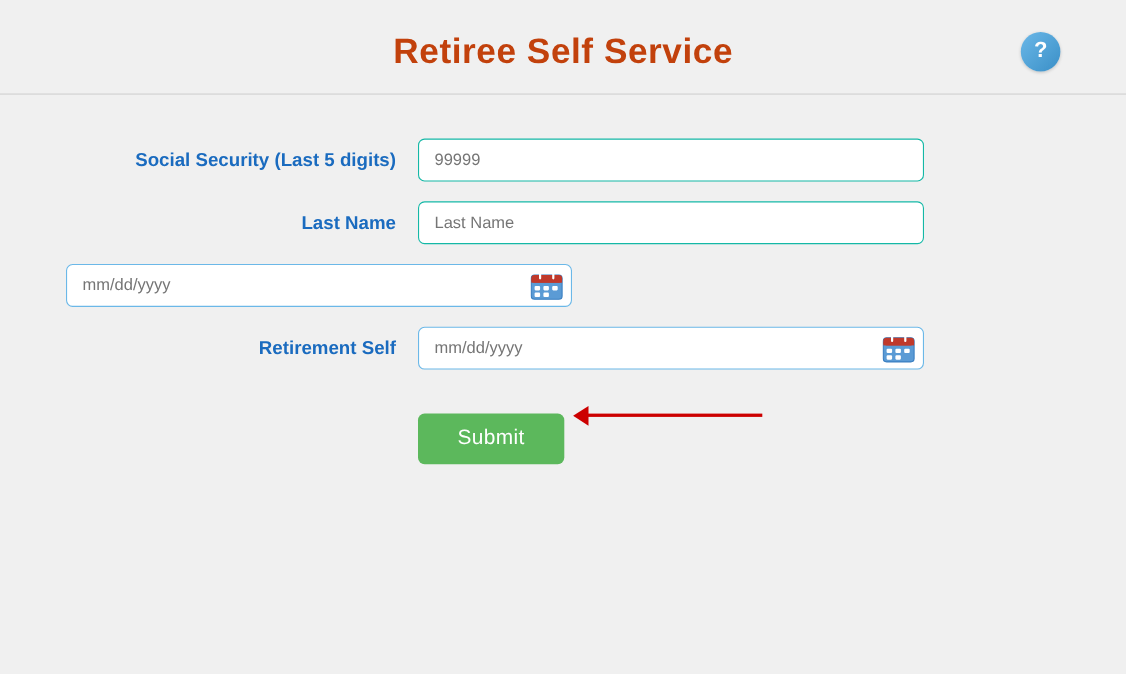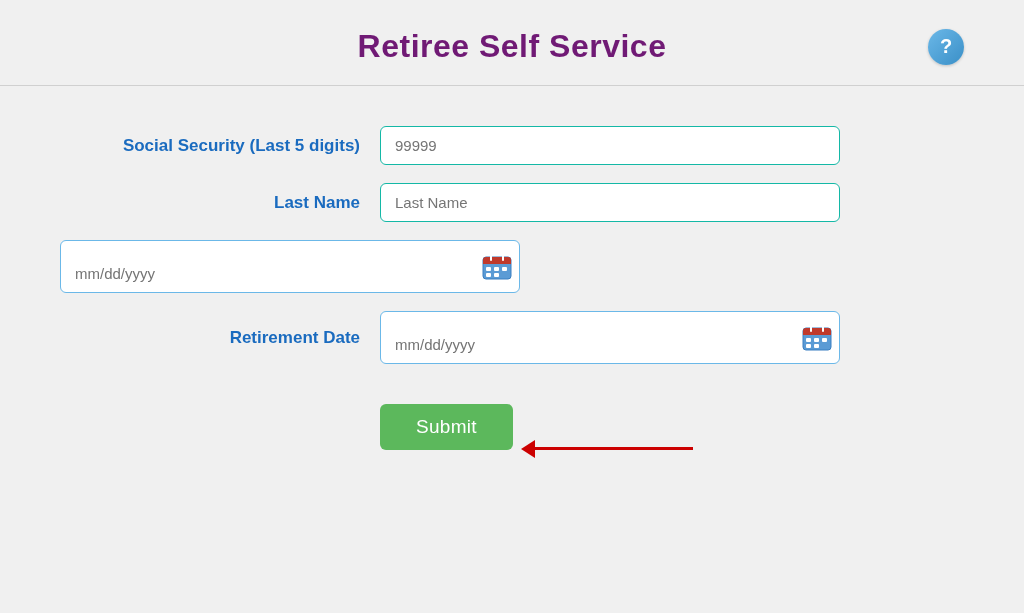"Retiree Self Service" .header-title { color: #701a75 -> #c2410c }
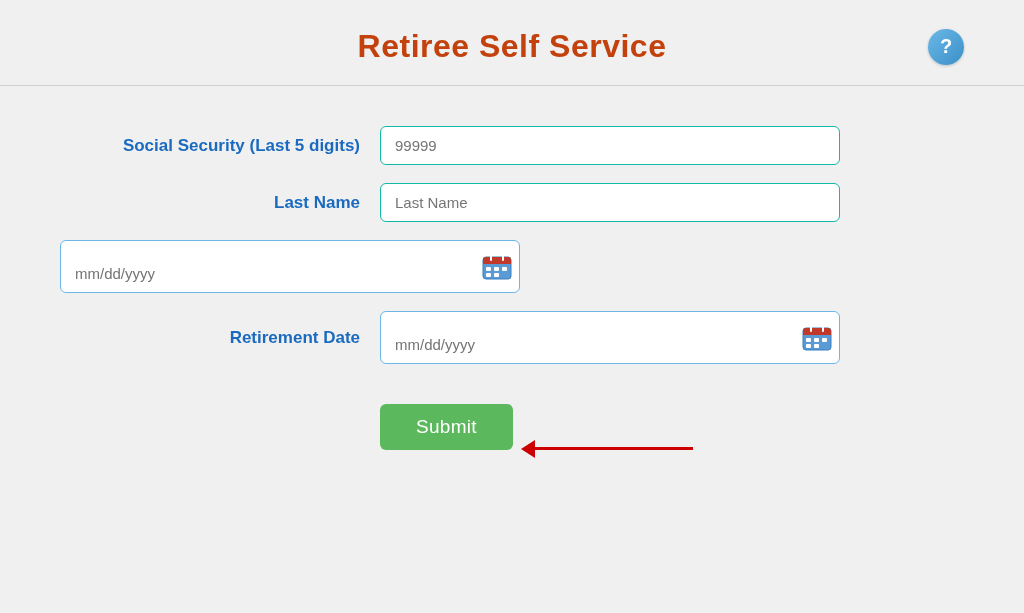"mm/dd/yyyy" .date-input { padding: 24px 44px 10px 14px -> 10px 44px 10px 14px }
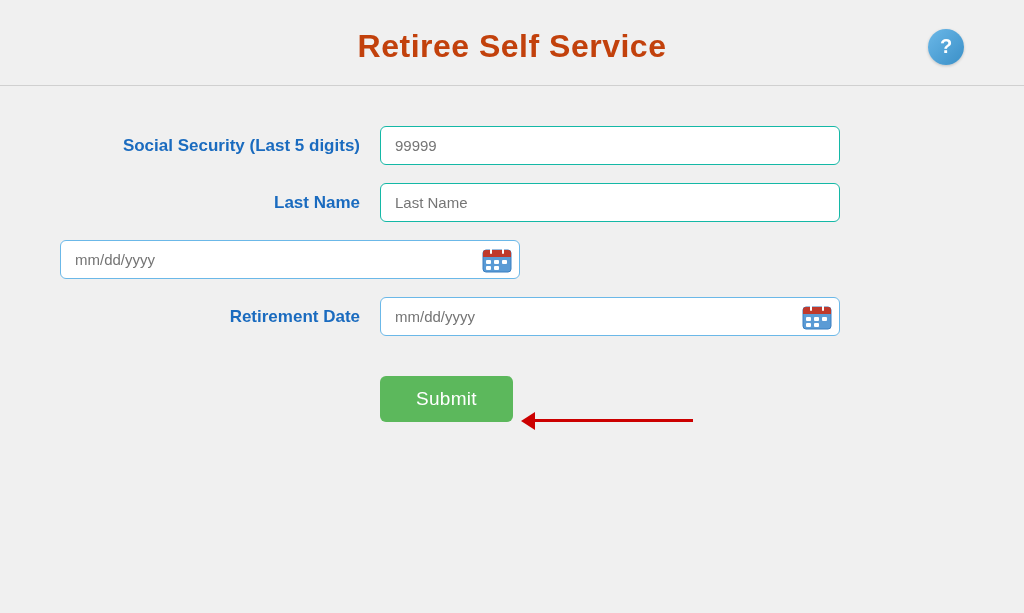"Retirement Date" label.form-label { text: Date -> Self }
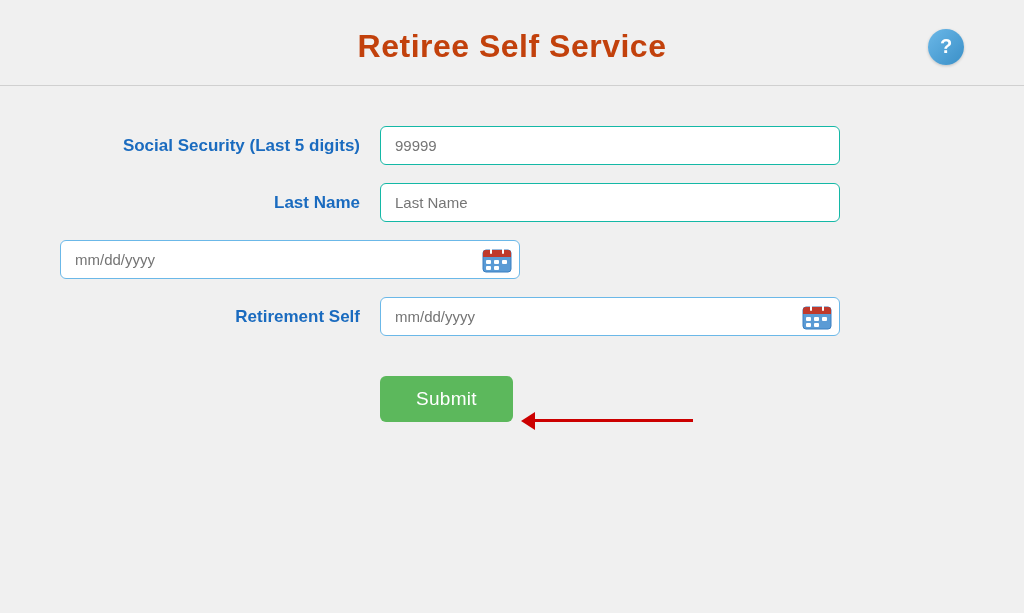"Submit" .submit-row { align-items: flex-end -> flex-start }
